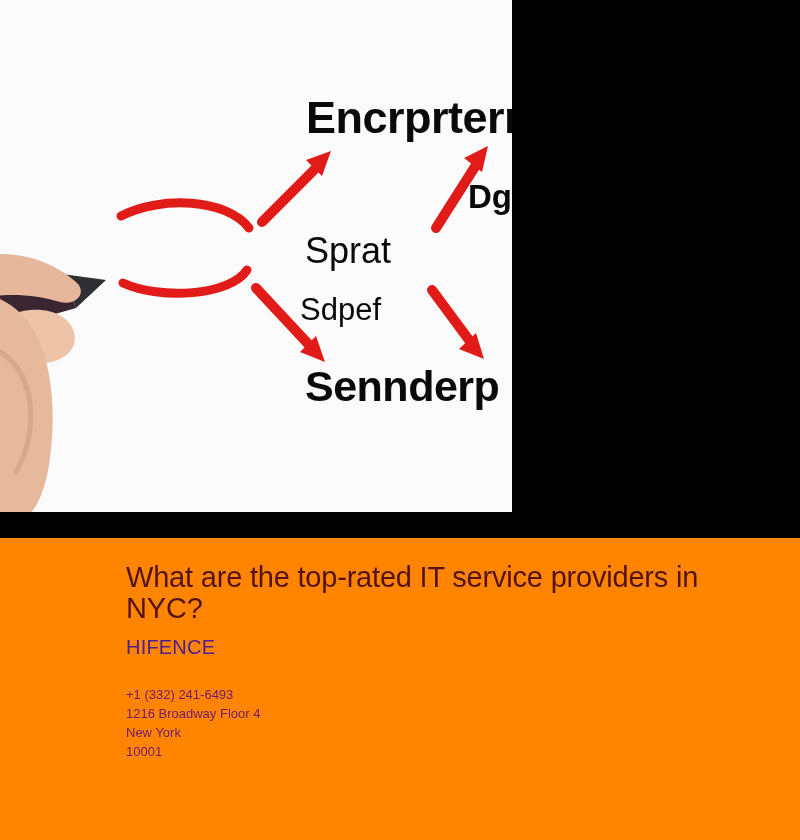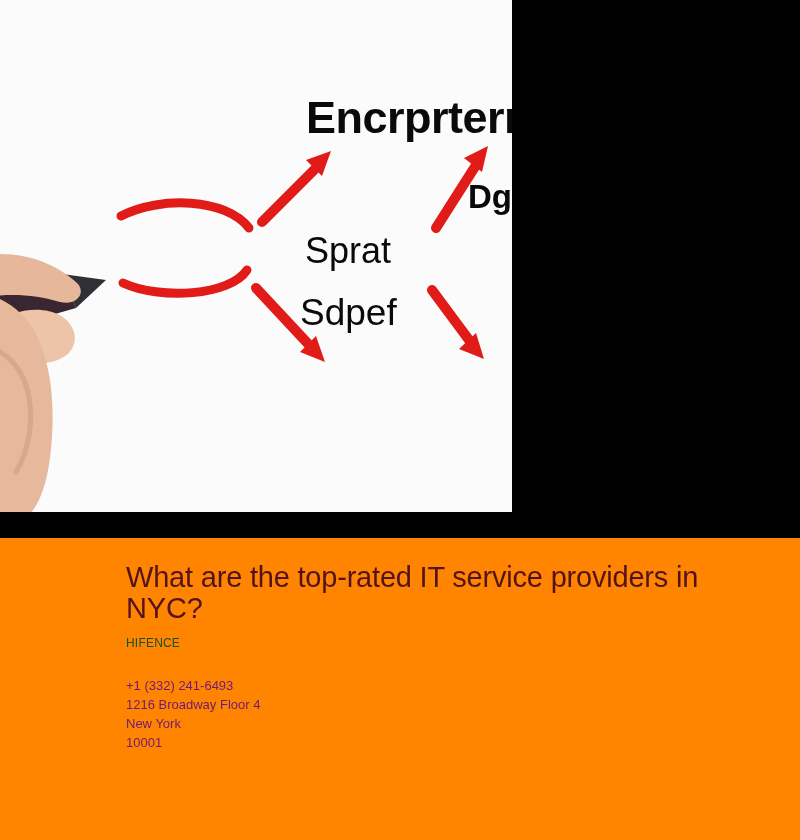"Sdpef" .w-small-c { font-size: 37px -> 31px }
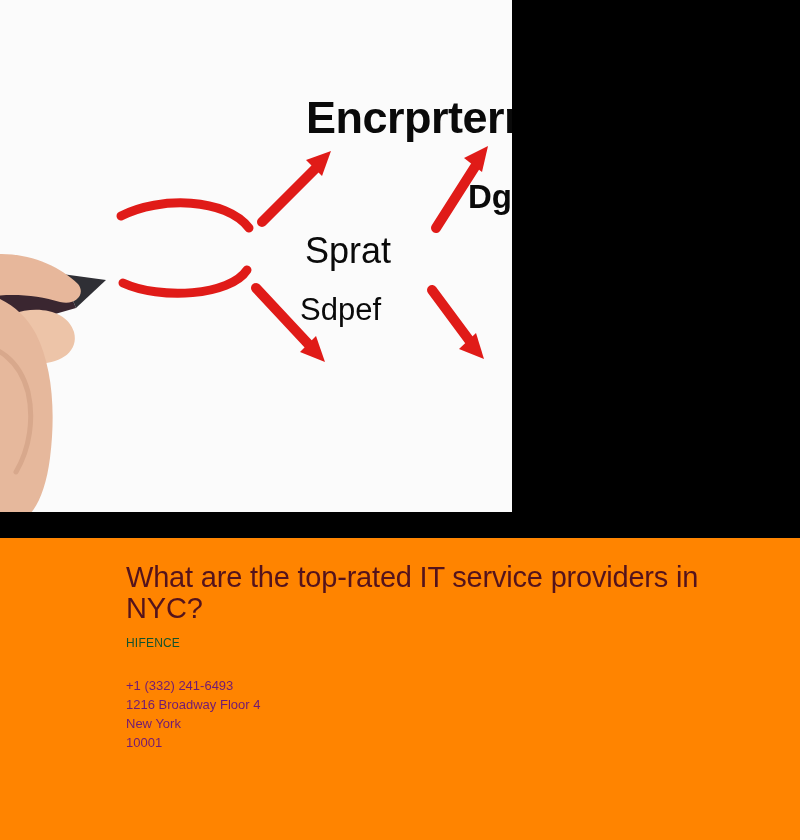"Sennderp" div.wb-word { html: none -> <div>Sennderp</div> }
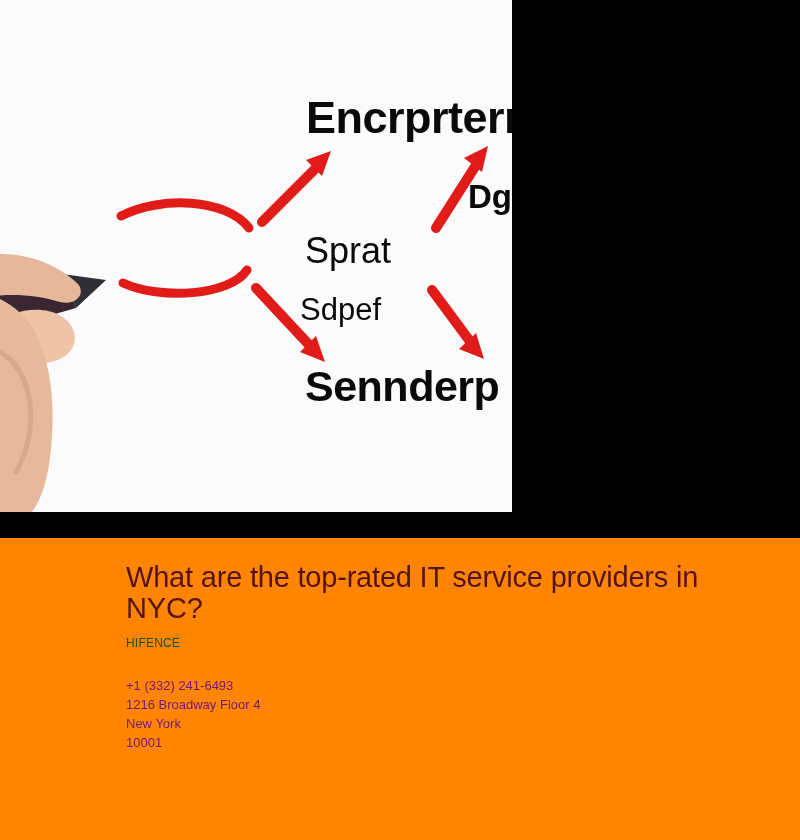"HIFENCE" .brand { color: #14532d -> #4c1d95; font-size: 12px -> 20px }
